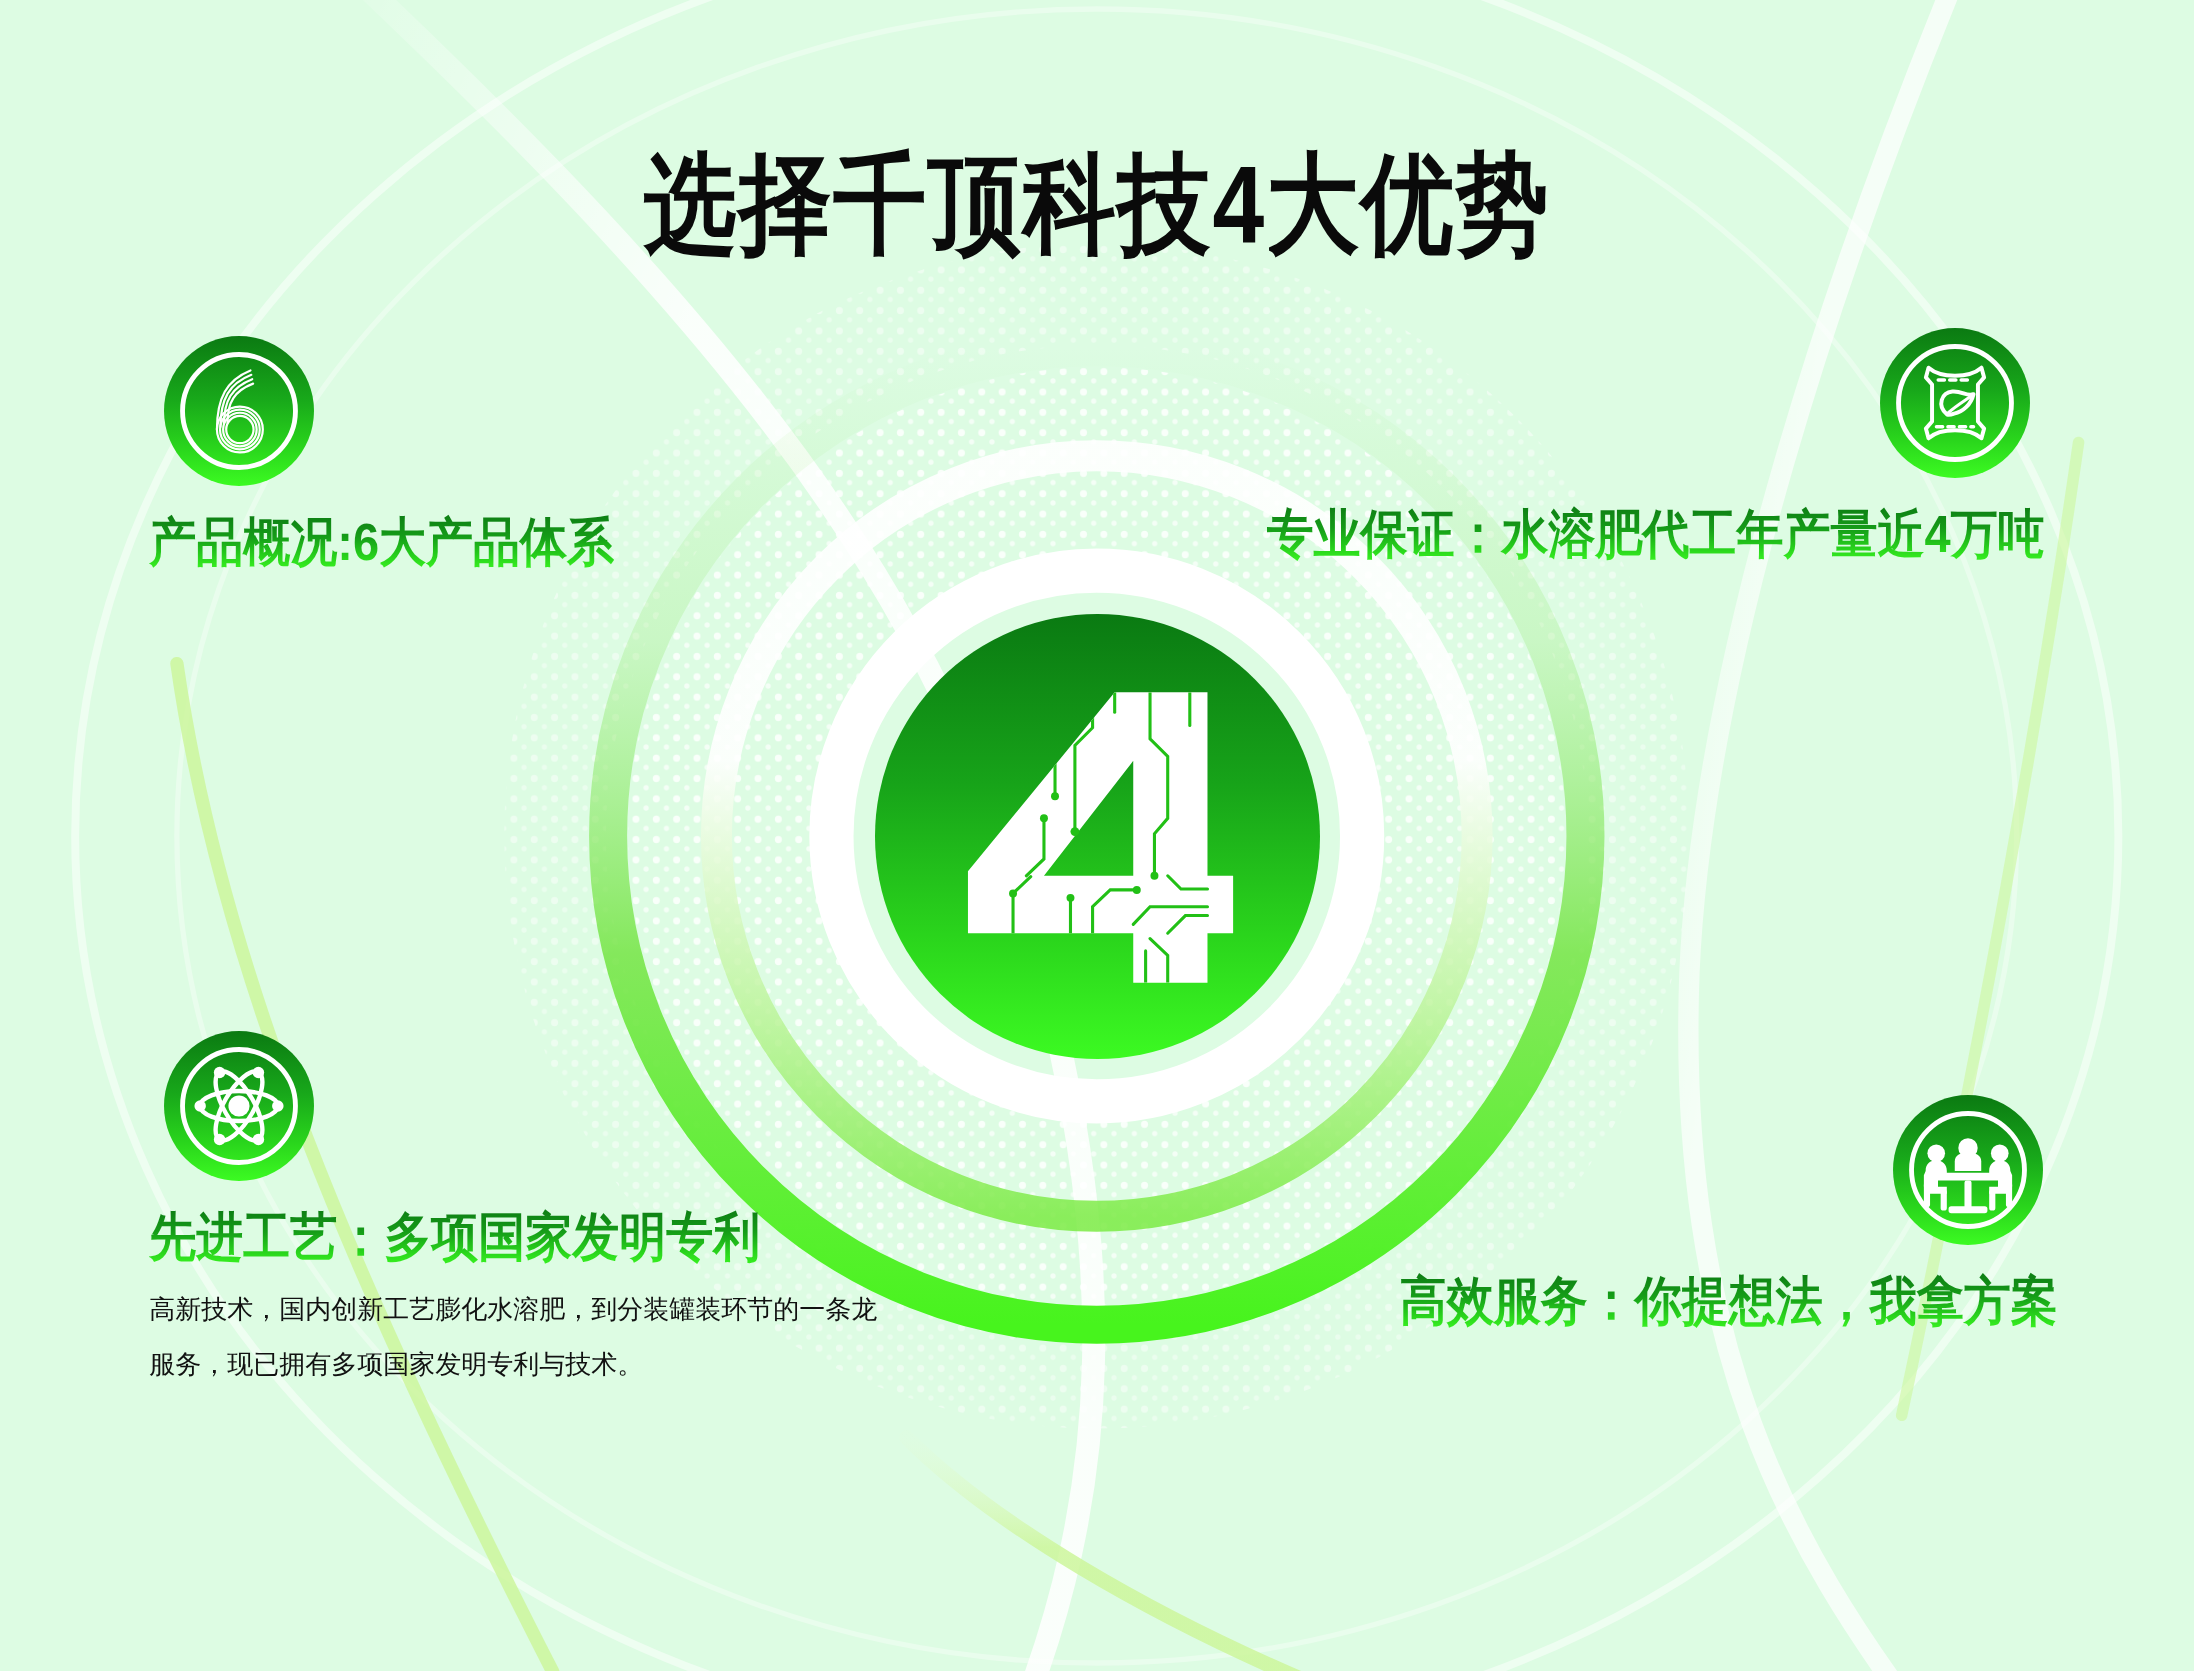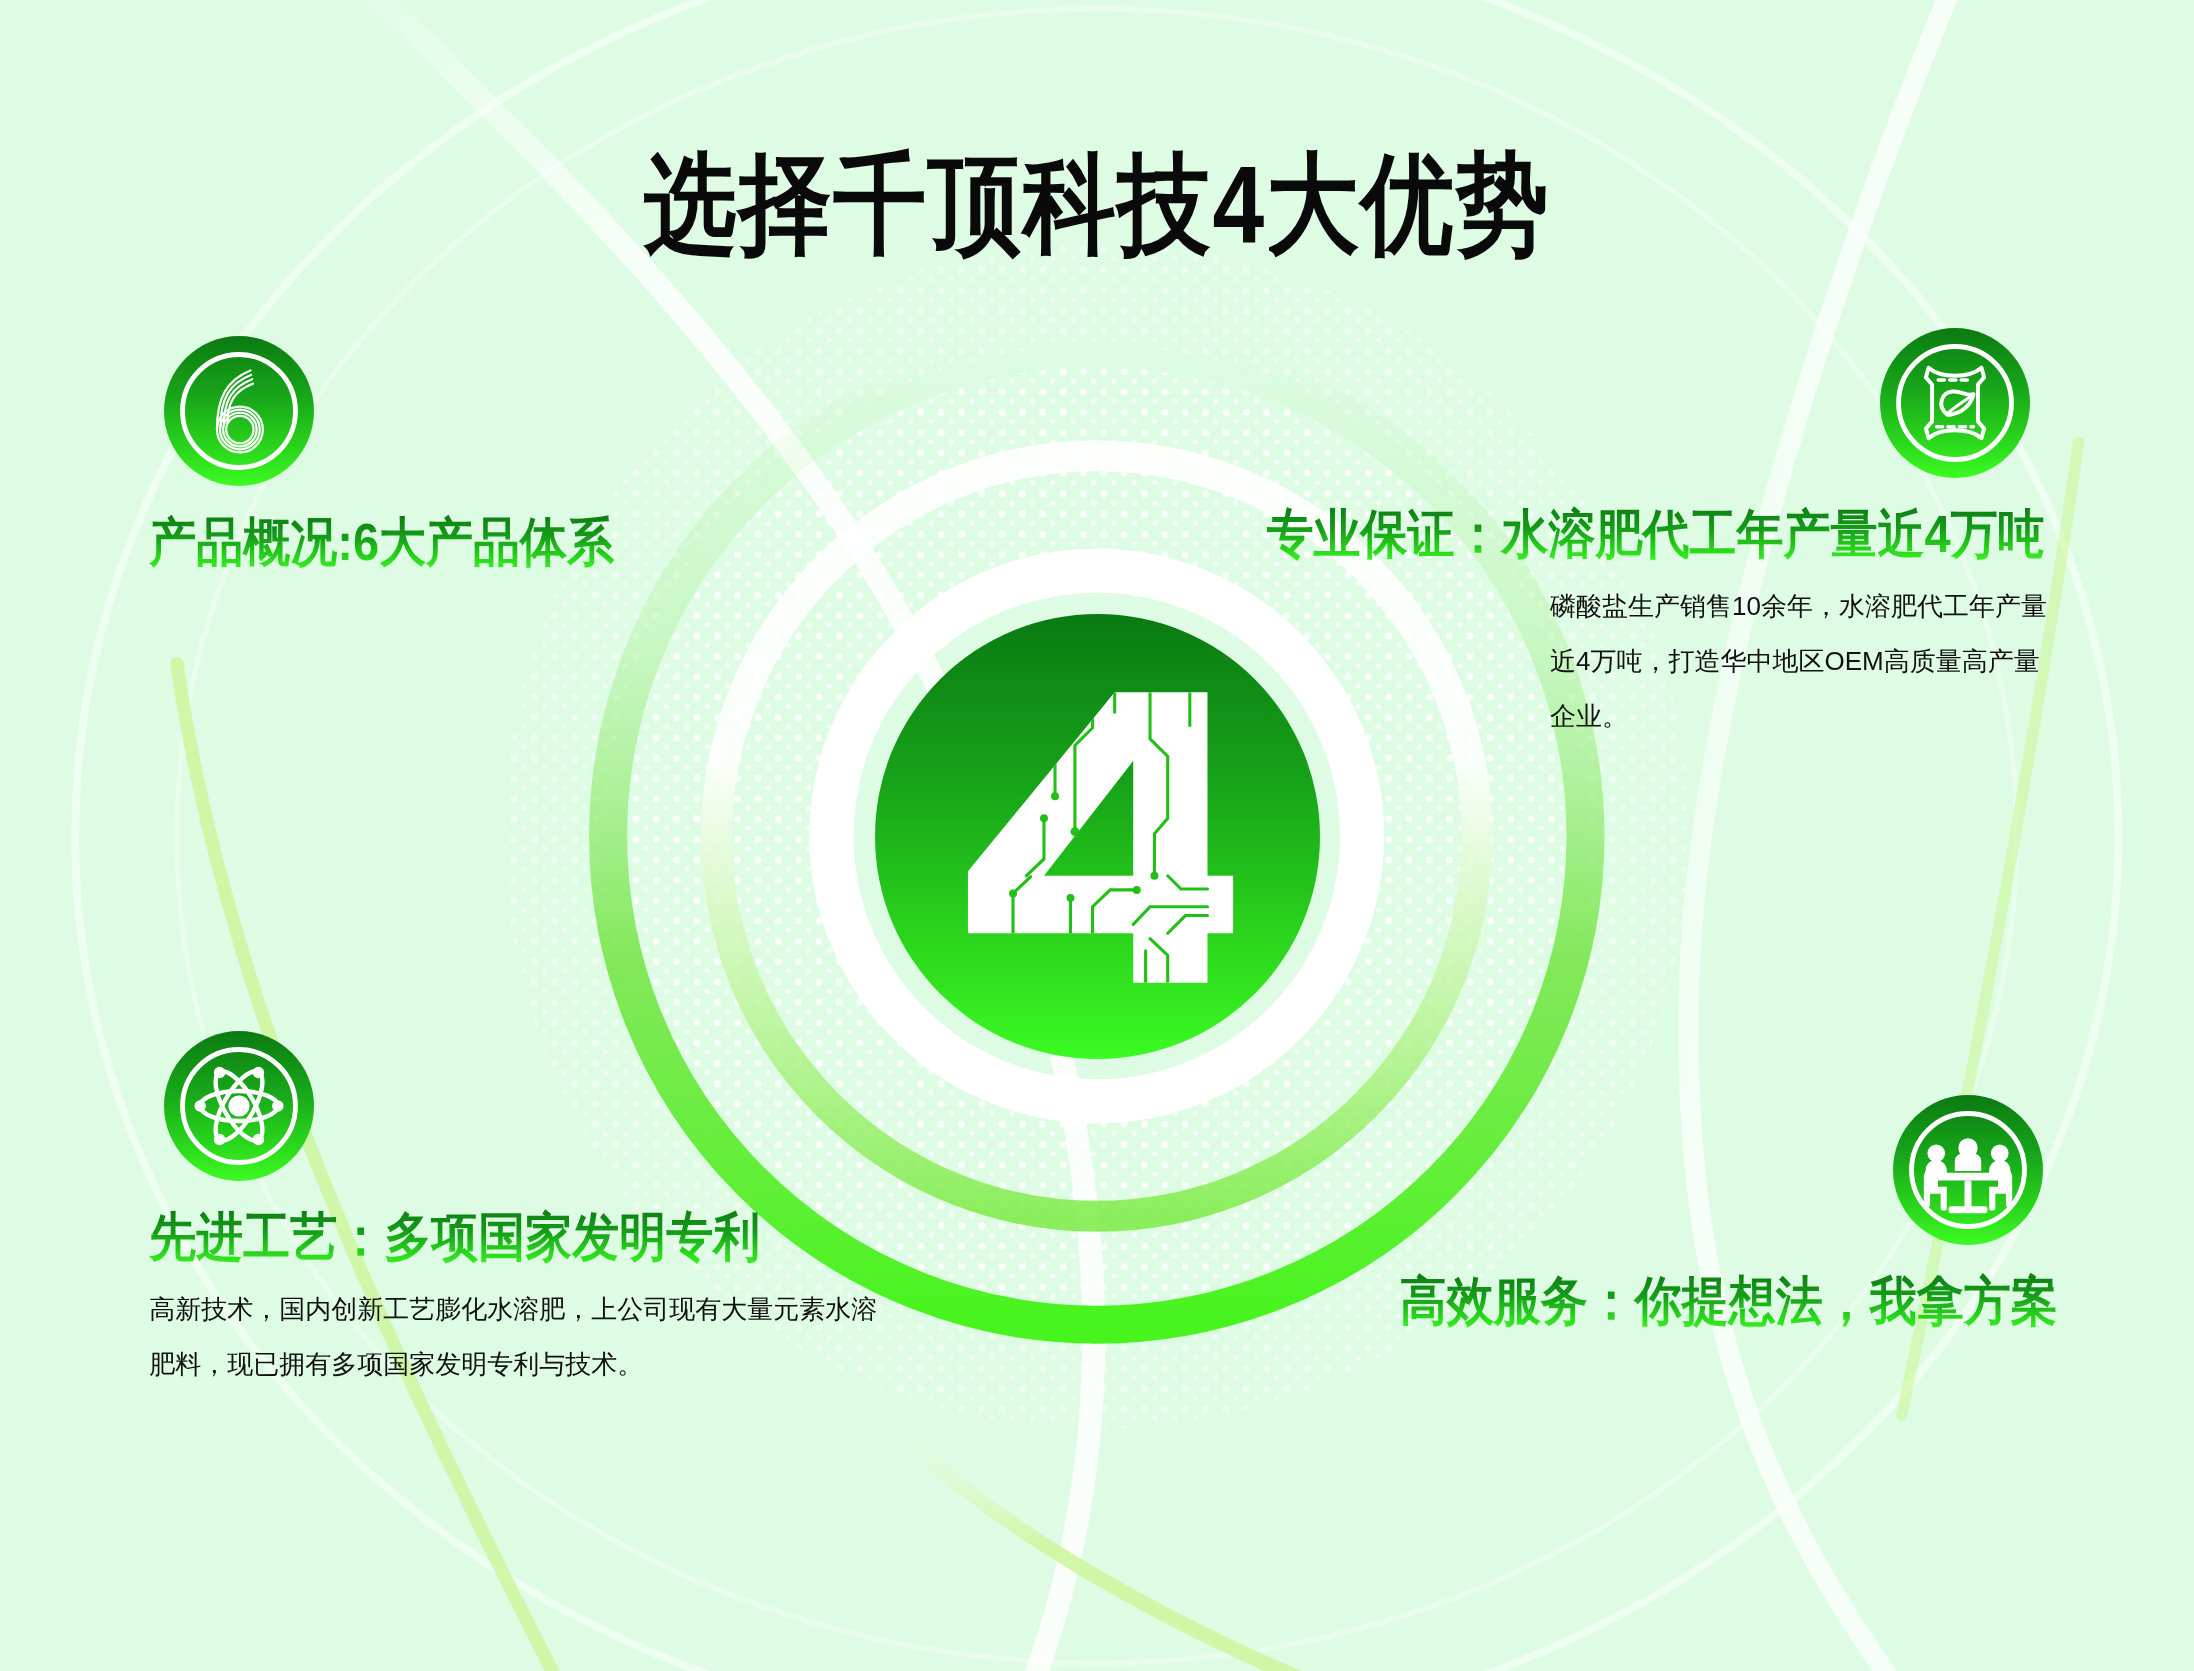"磷酸盐生产销售10余年，水溶肥代工年产量近4万吨，打造华中地区OEM高质量高产量" div.quad-body { html: <div>磷酸盐生产销售10余年，水溶肥代工年产量近4万吨，打造华中地区OEM高质量高产量企业。</div> -> none }
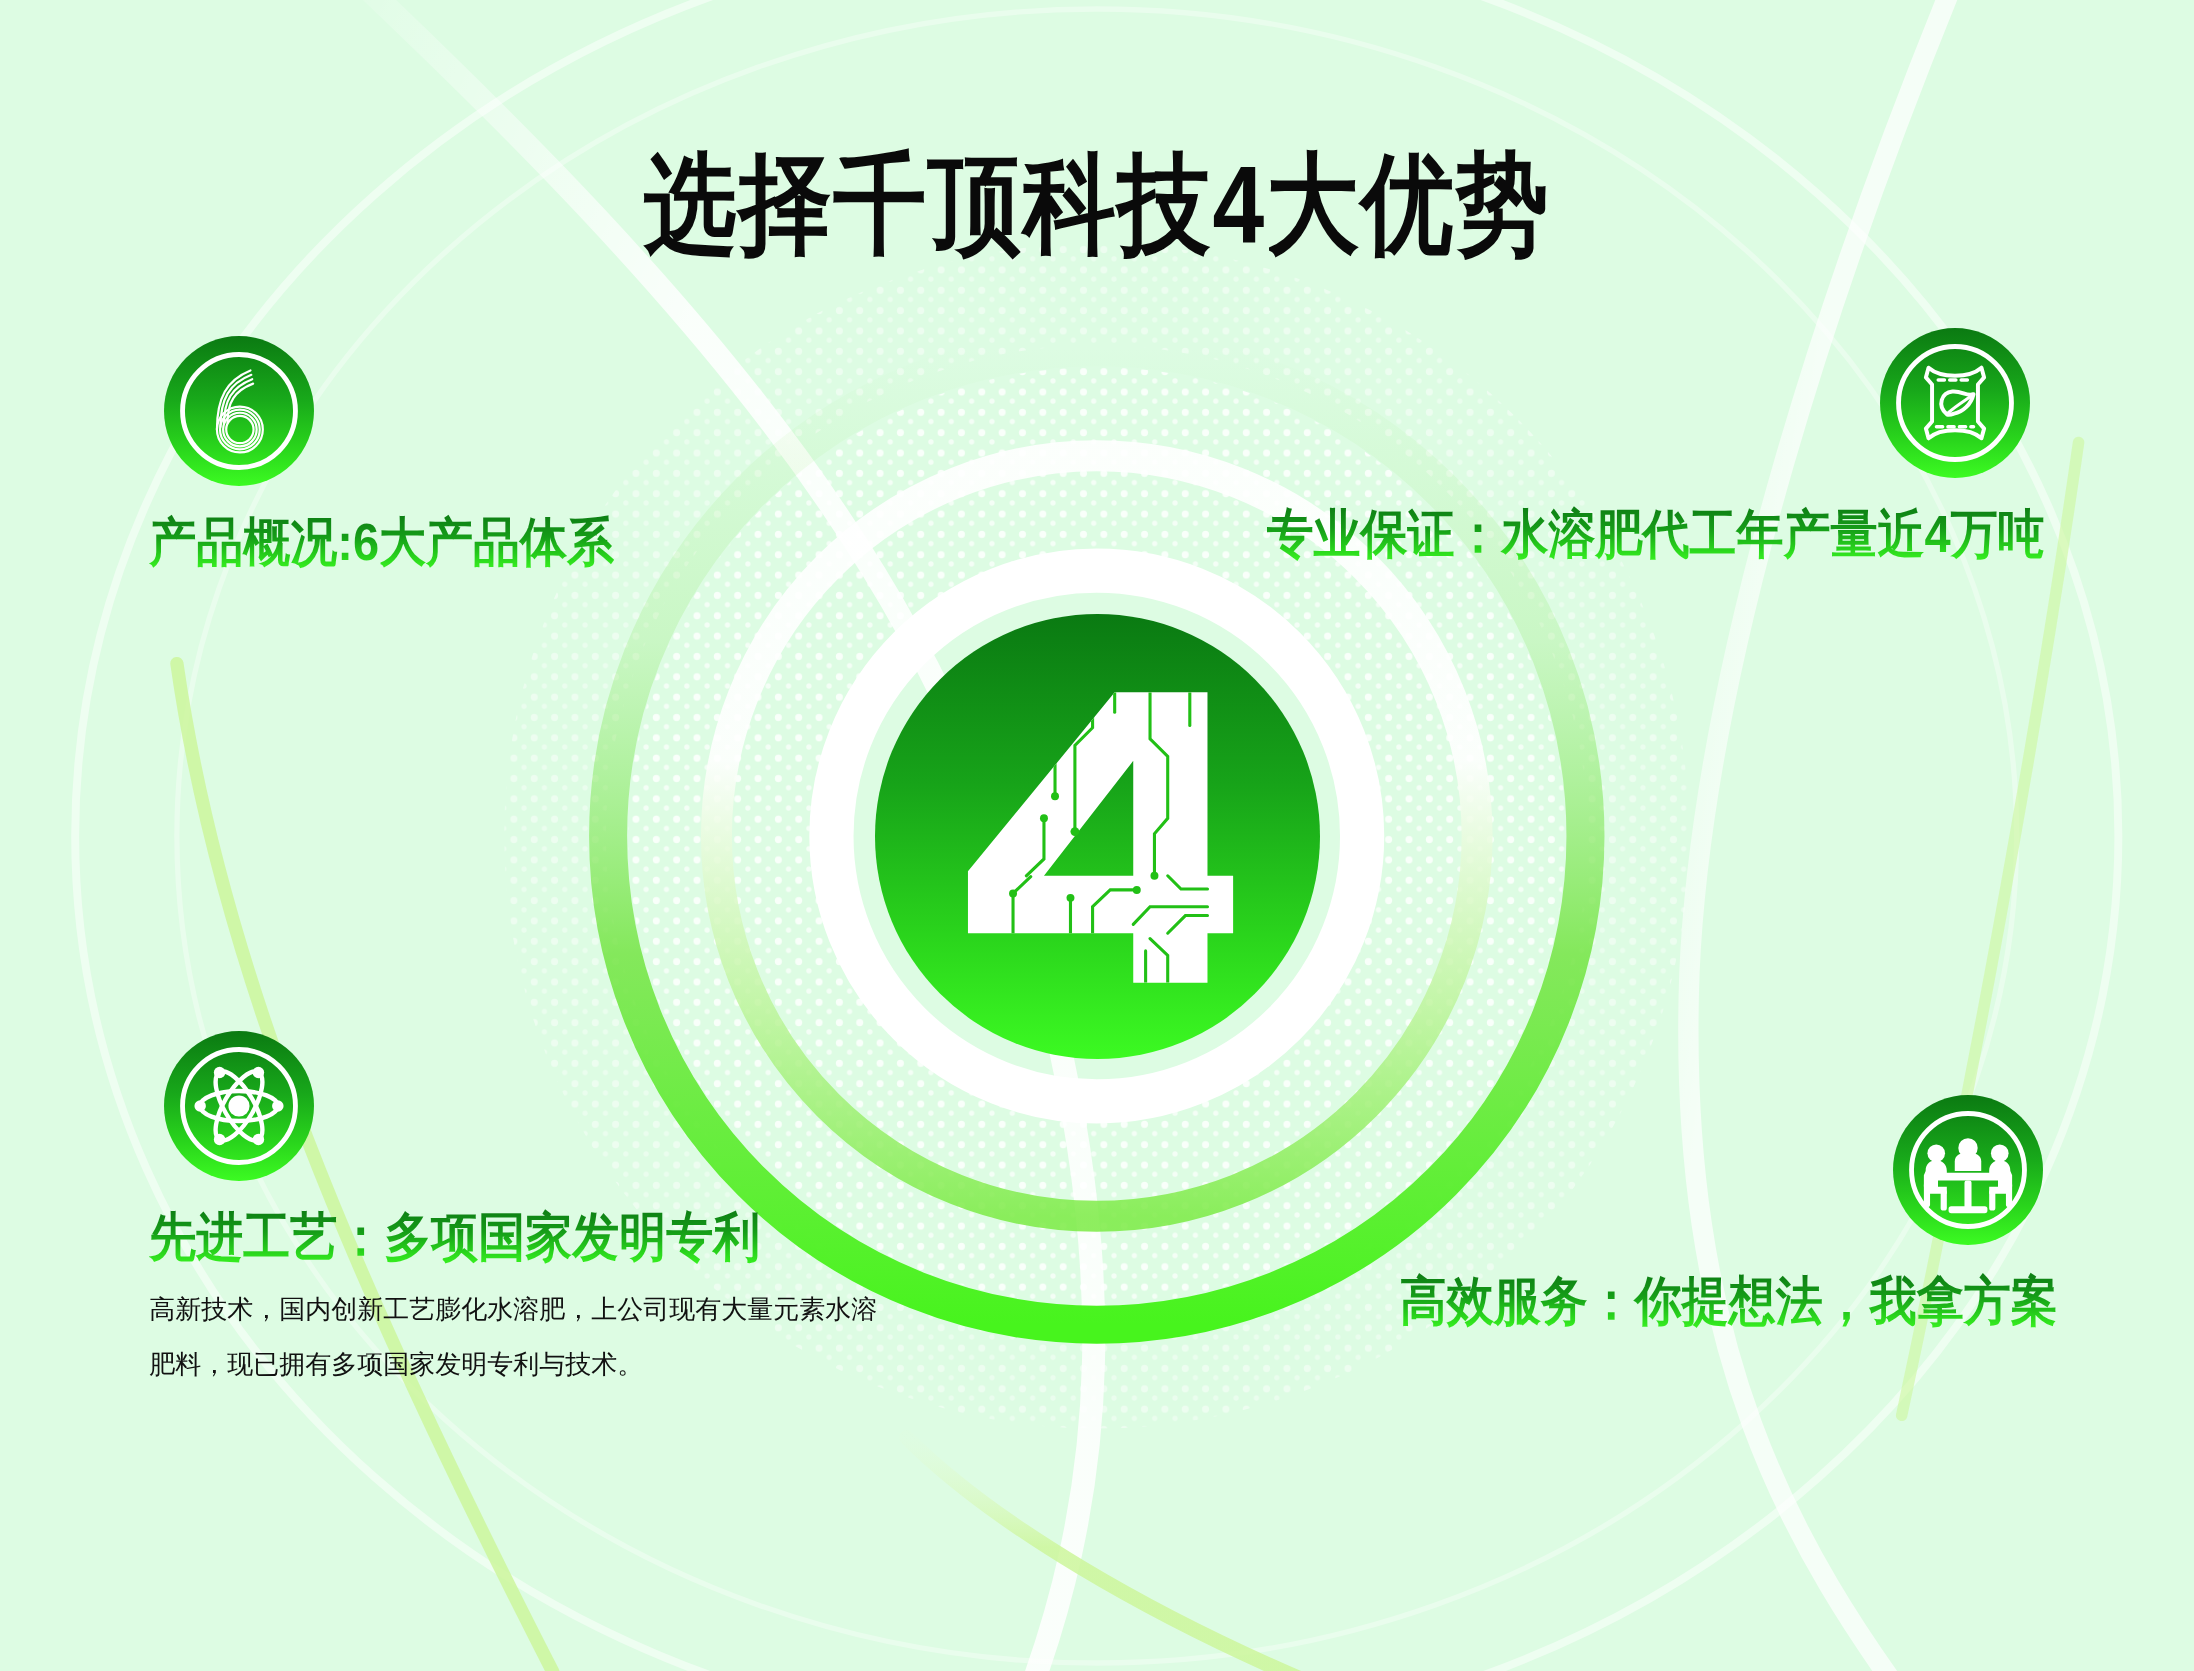"高新技术，国内创新工艺膨化水溶肥，上公司现有大量元素水溶肥料，现已拥有多项国家发" div.quad-body { text: 上公司现有大量元素水溶肥料 -> 到分装罐装环节的一条龙服务 }
